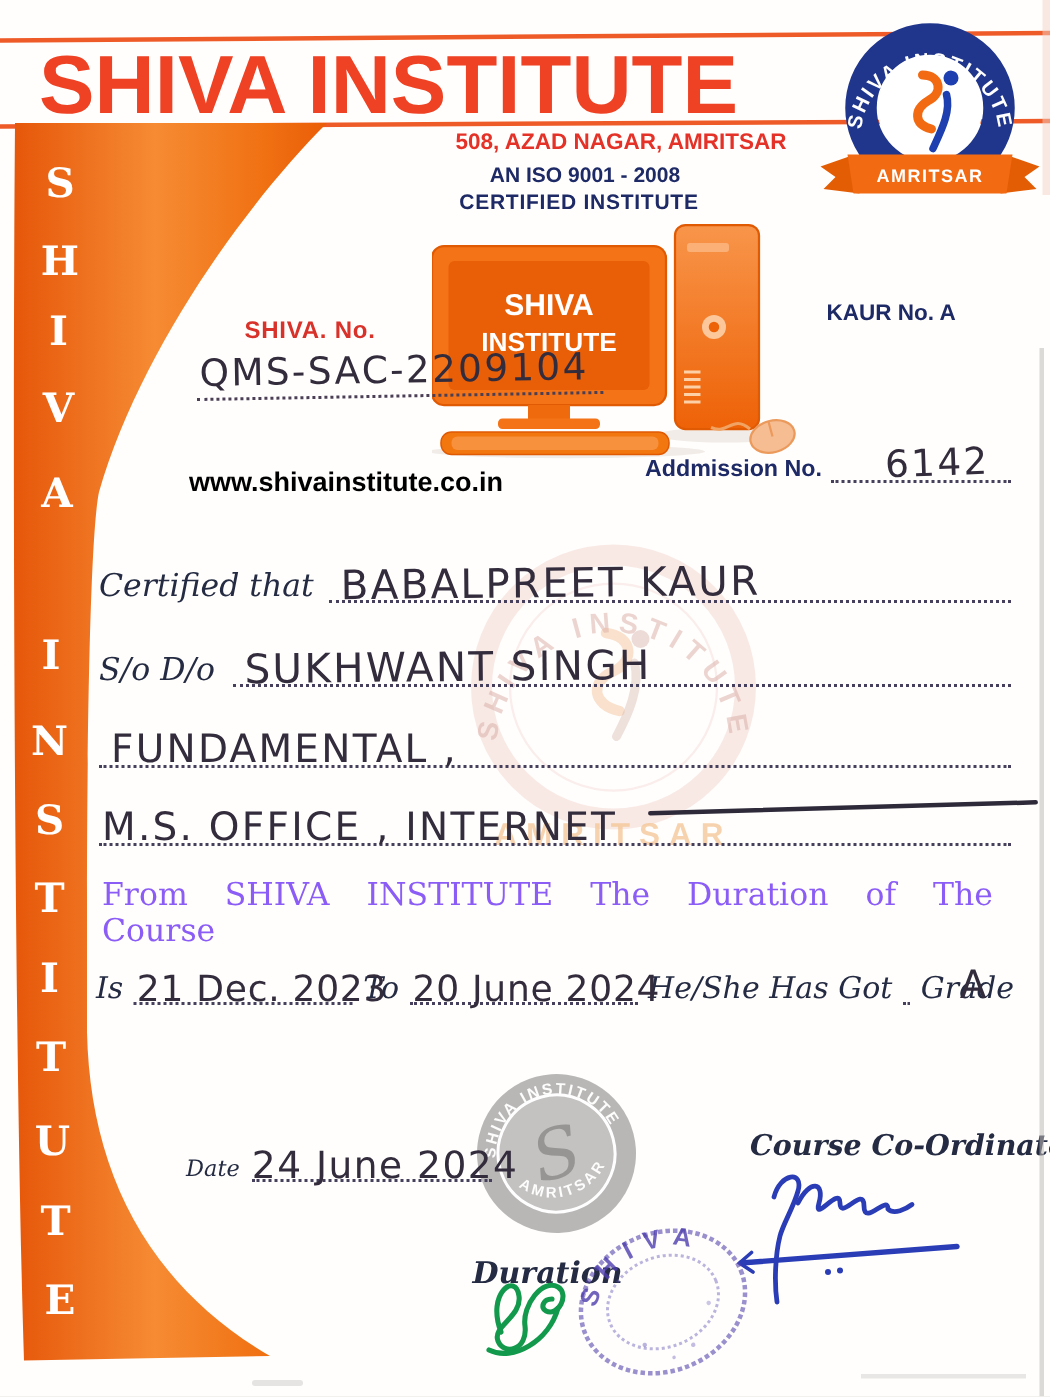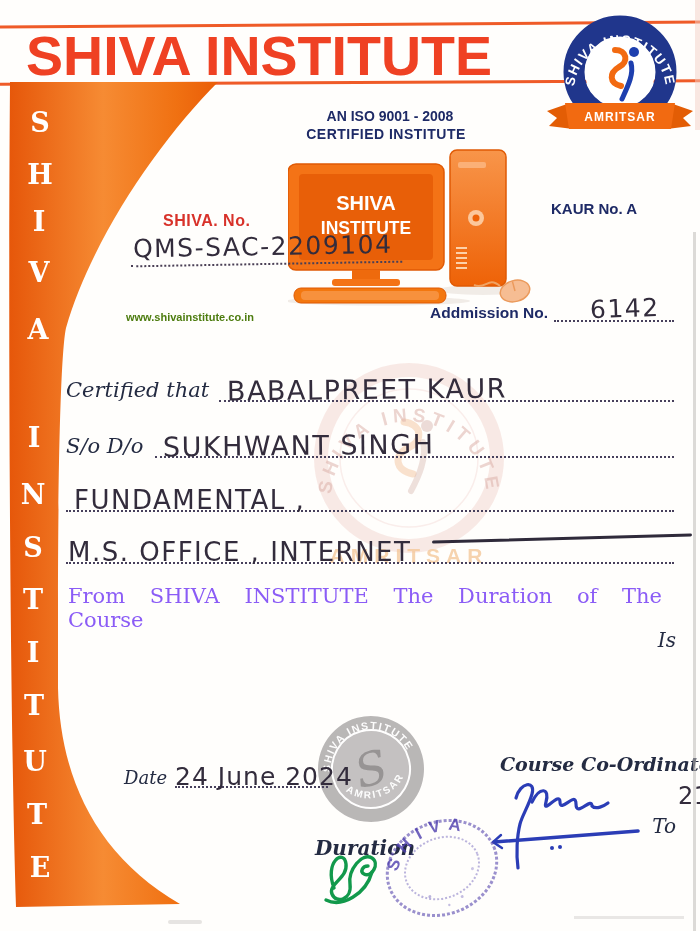"508, AZAD NAGAR, AMRITSAR" div.hdr-center { html: none -> <div>508, AZAD NAGAR, AMRITSAR</div> }
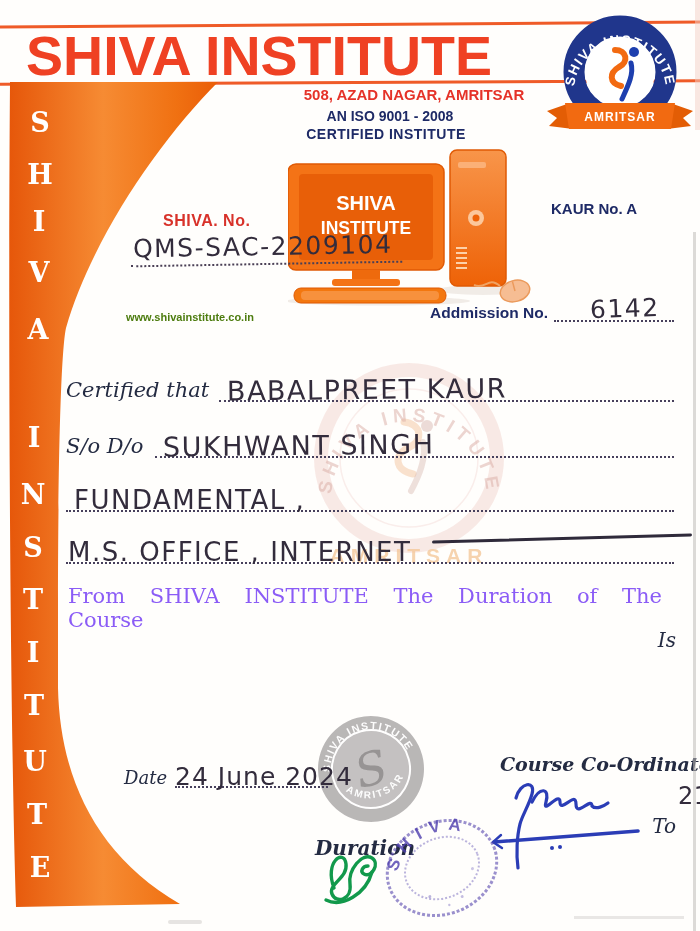"www.shivainstitute.co.in" div.abs { color: #4d7c0f -> #000000; font-size: 11px -> 18px }
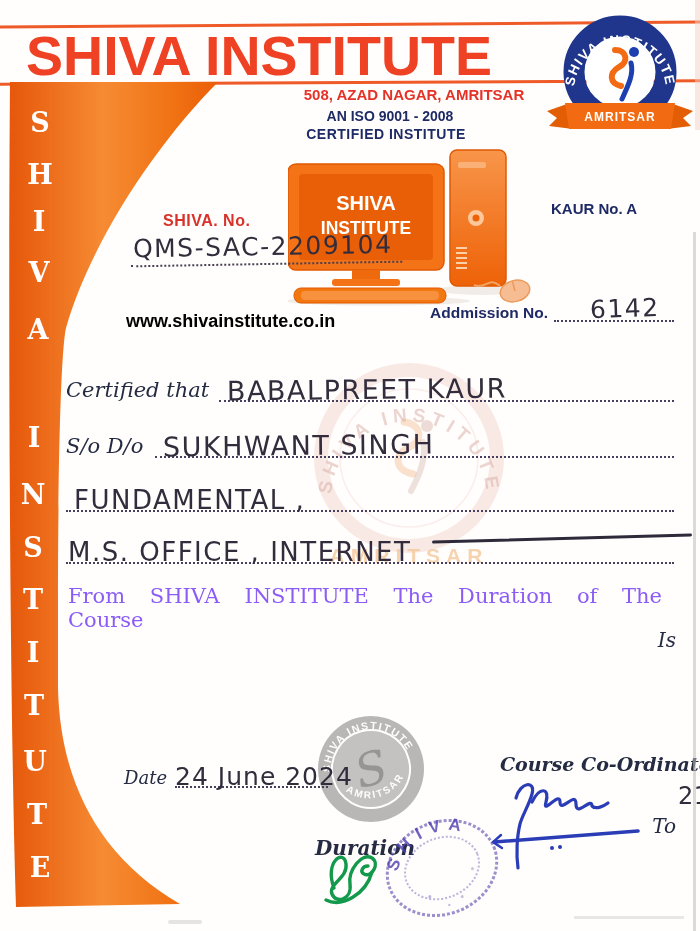"Is" div.fline { flex-direction: column -> none }
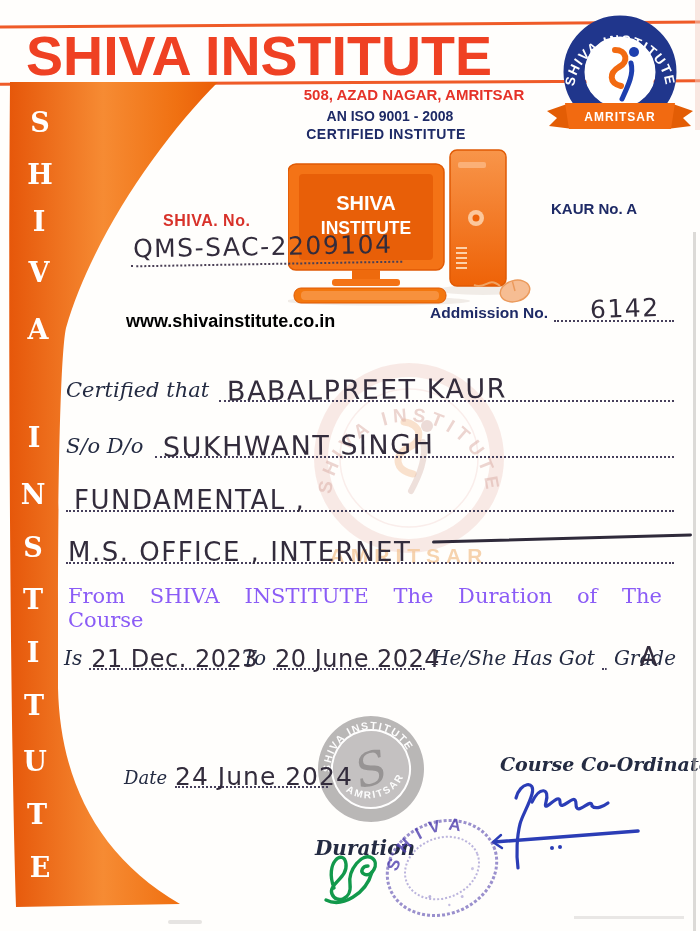"Date" span.lbl { font-size: 18px -> 15px }
